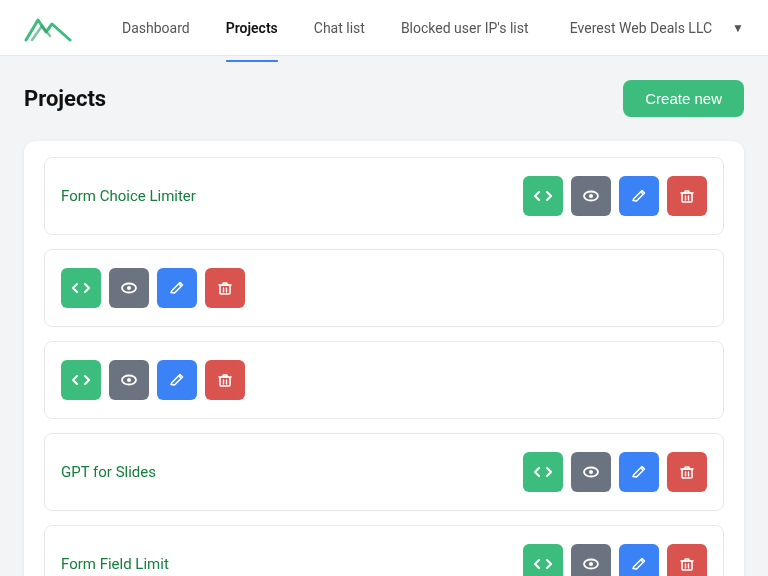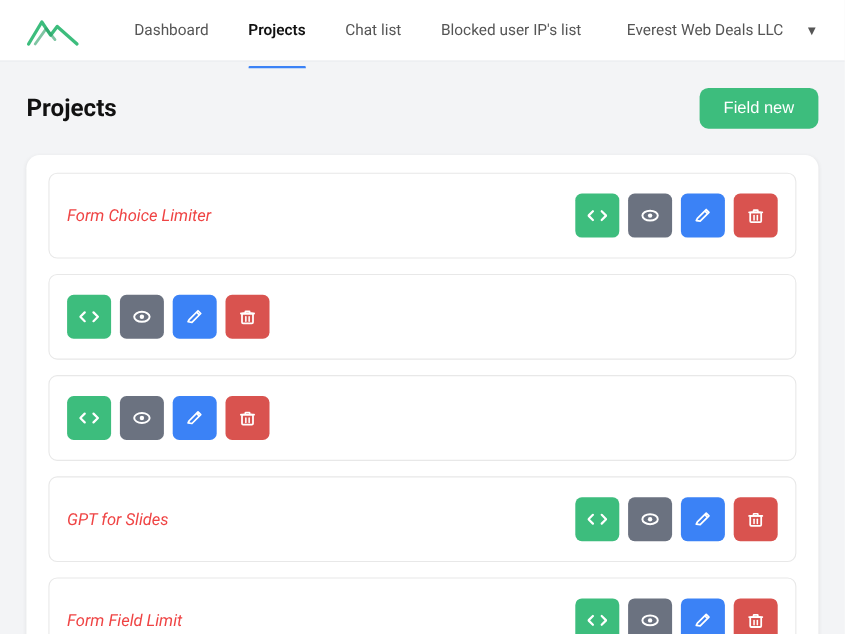"Field new" button.btn-create { text: Field -> Create }
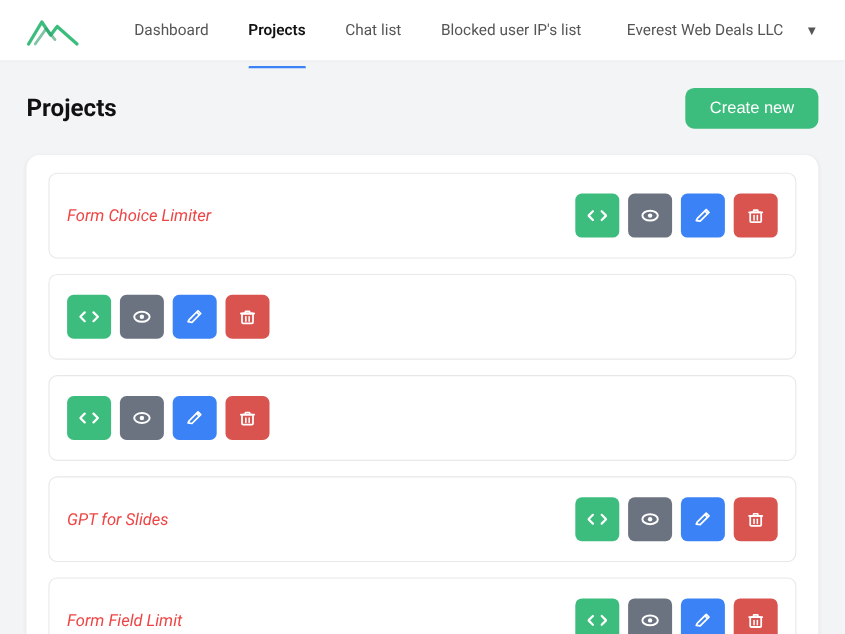"Form Choice Limiter" .project-name { color: #ef4444 -> #15803d; font-style: italic -> none }
